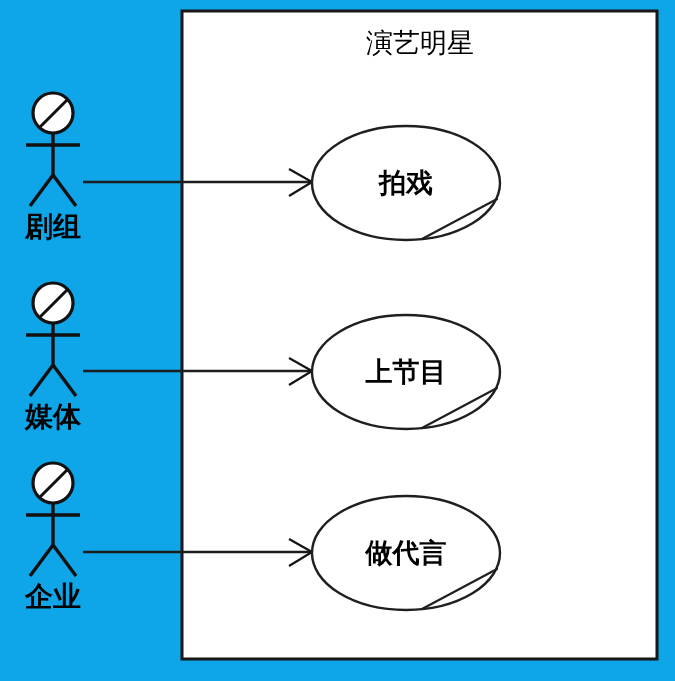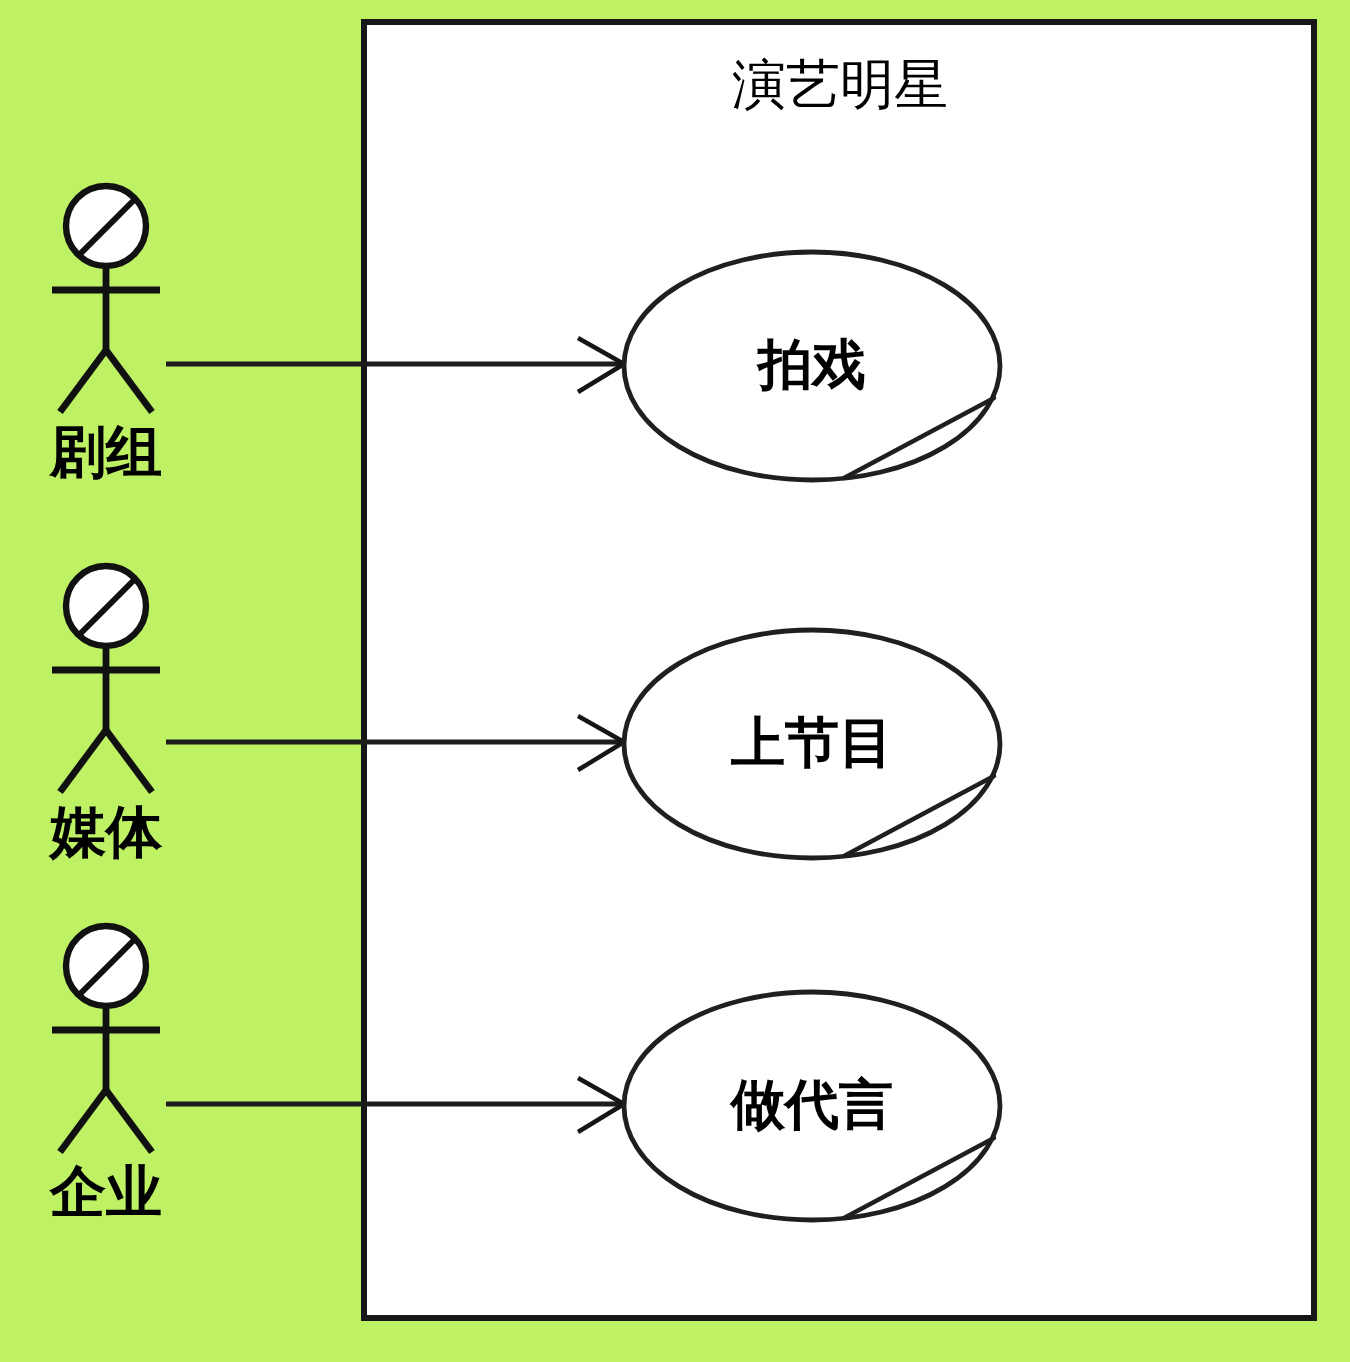"演艺明星" #diagram-root { background: #bef264 -> #0ea5e9 }
